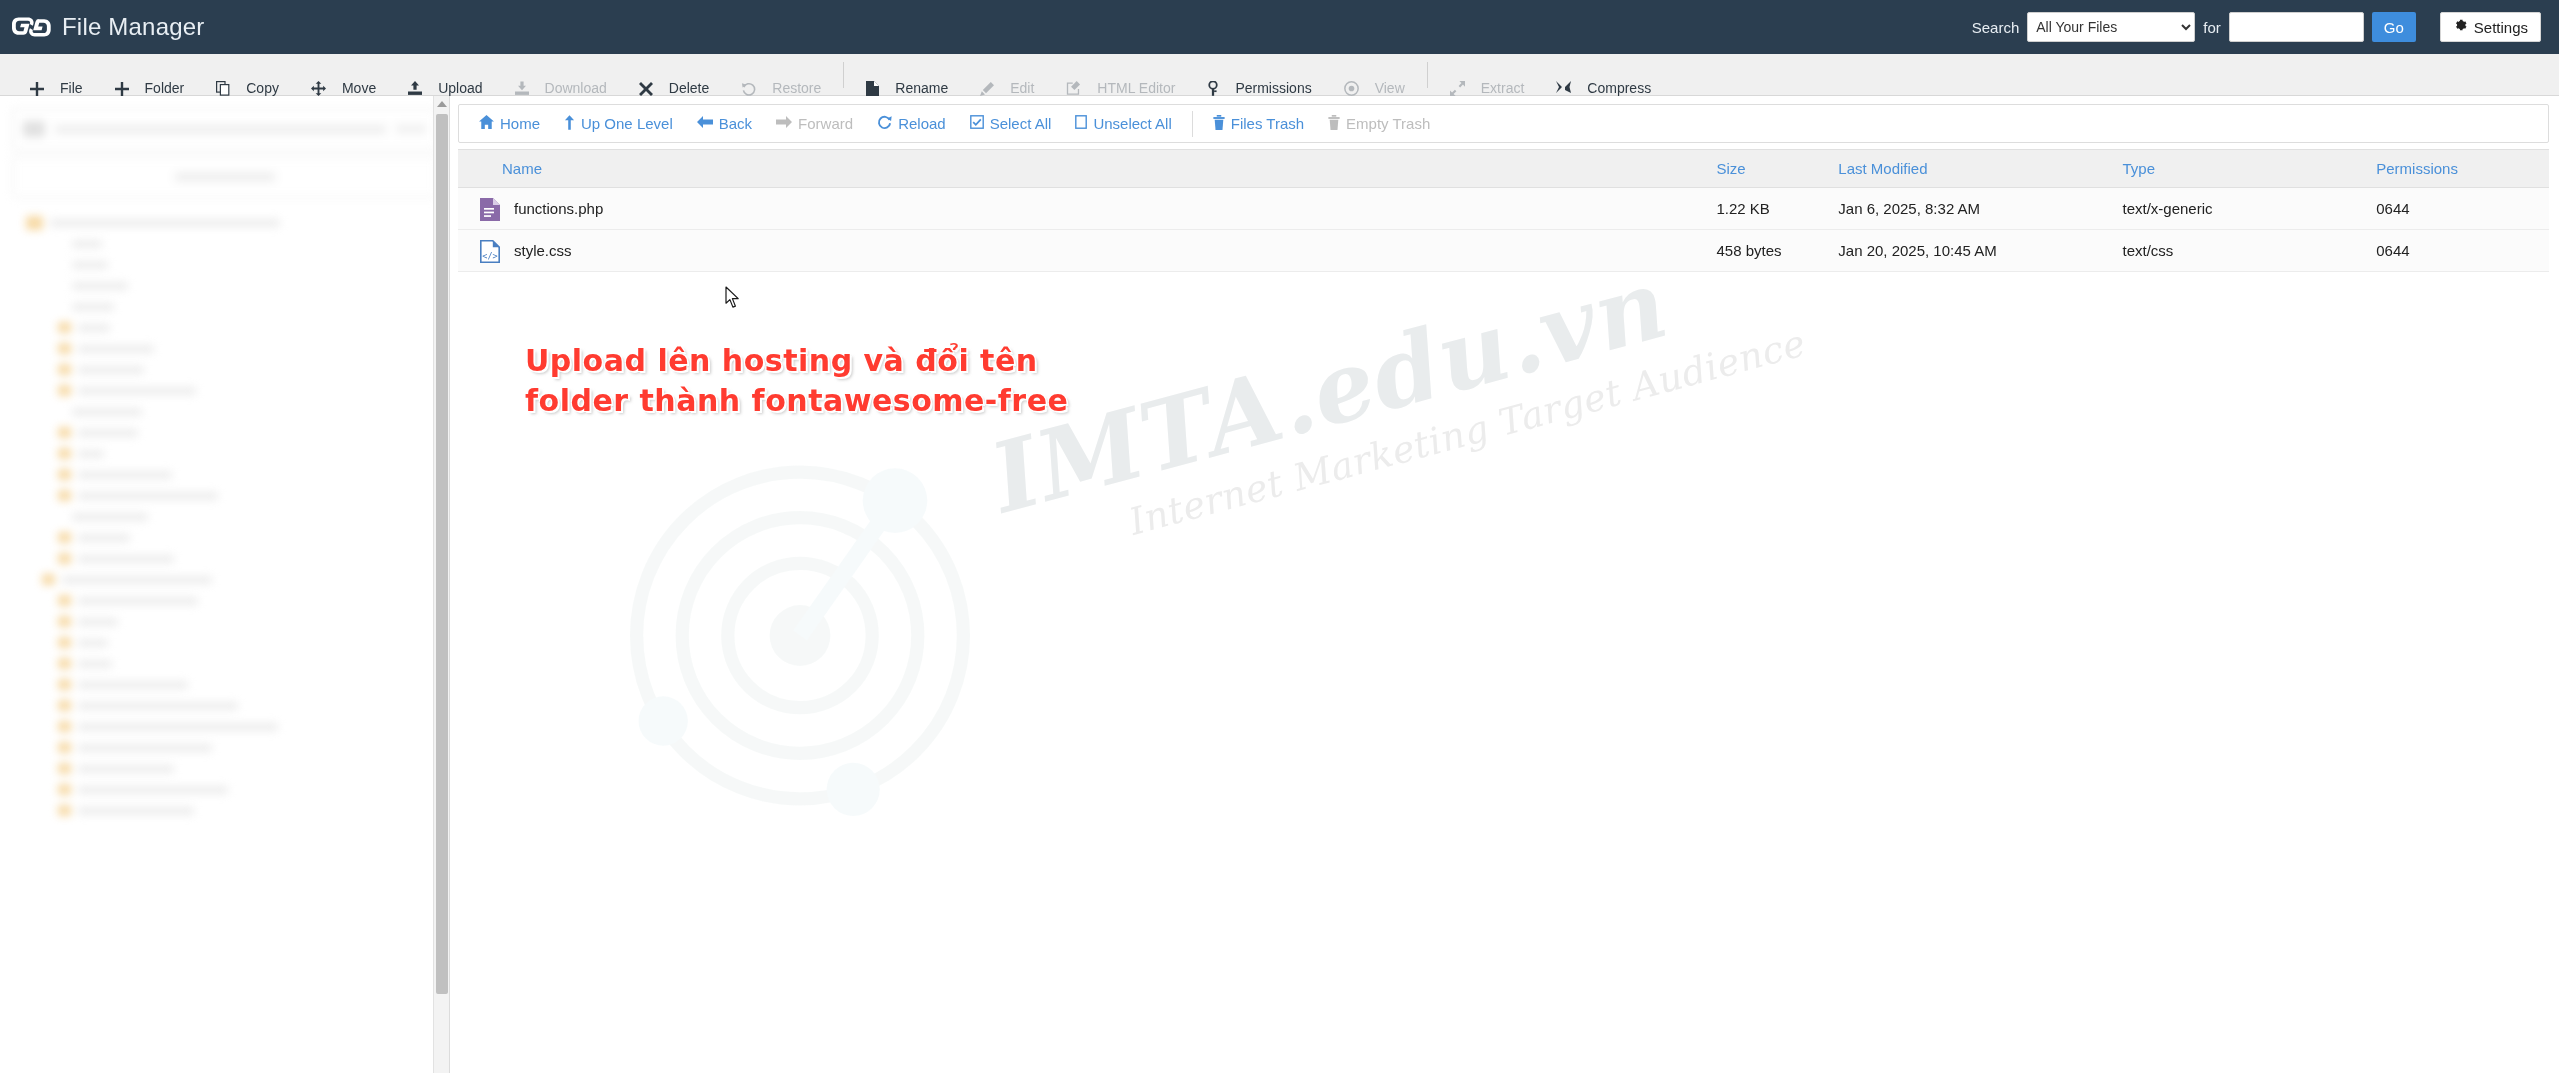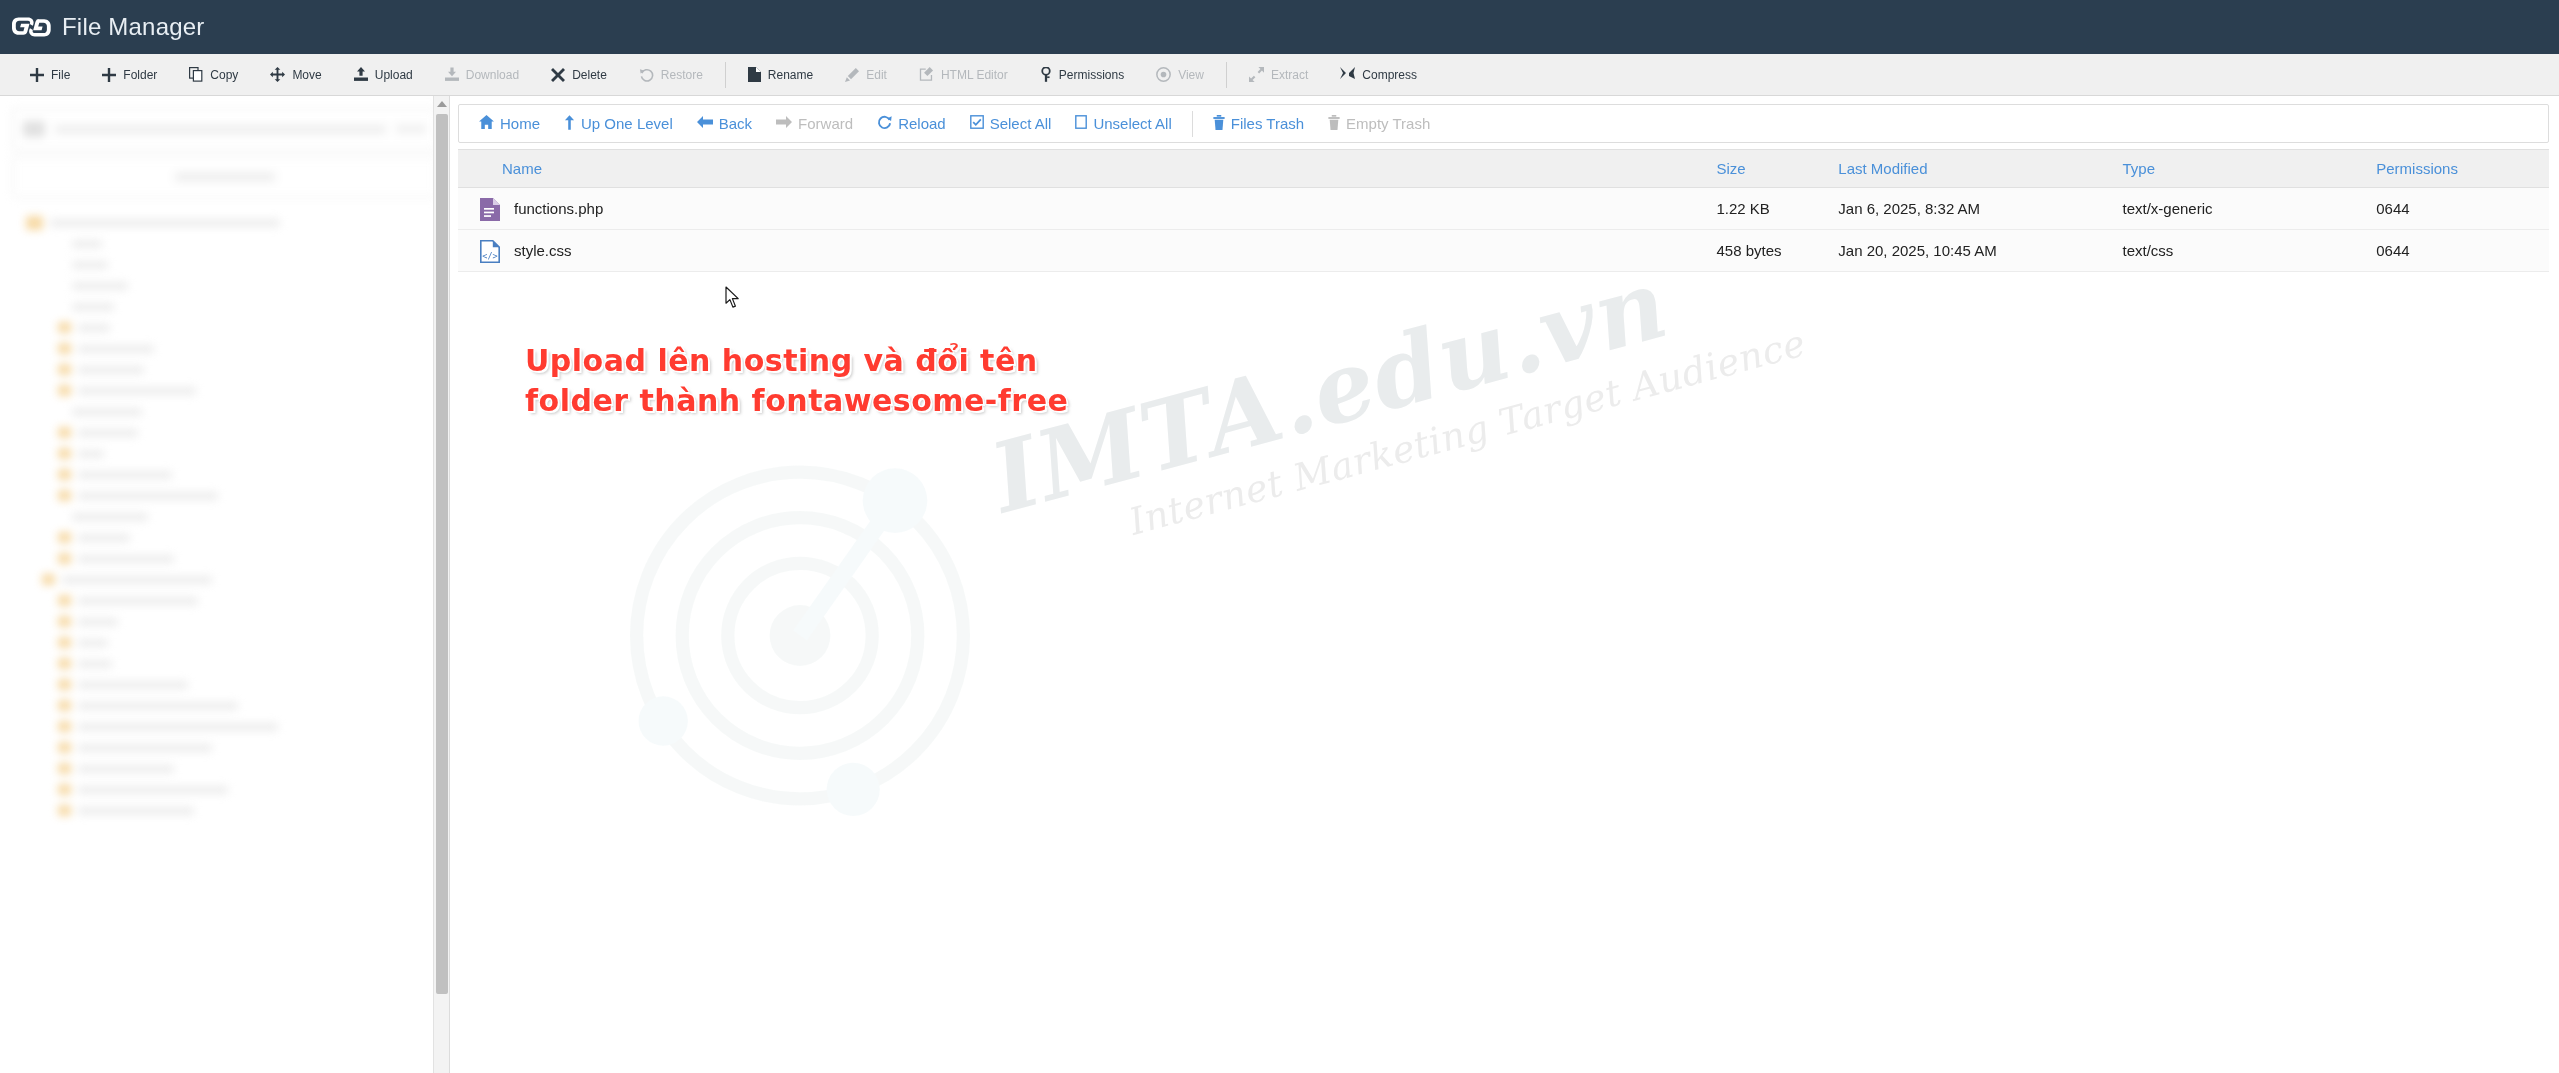"Search" div.search-area { html: none -> <div> <span>Search</span> <select> <option>All Your Files</option> </select> <span>for</span> <input> <button>Go</button> <button> <span> <svg> <path></path> <path></path> </svg> </span> <span>Settings</span> </button> </div> }
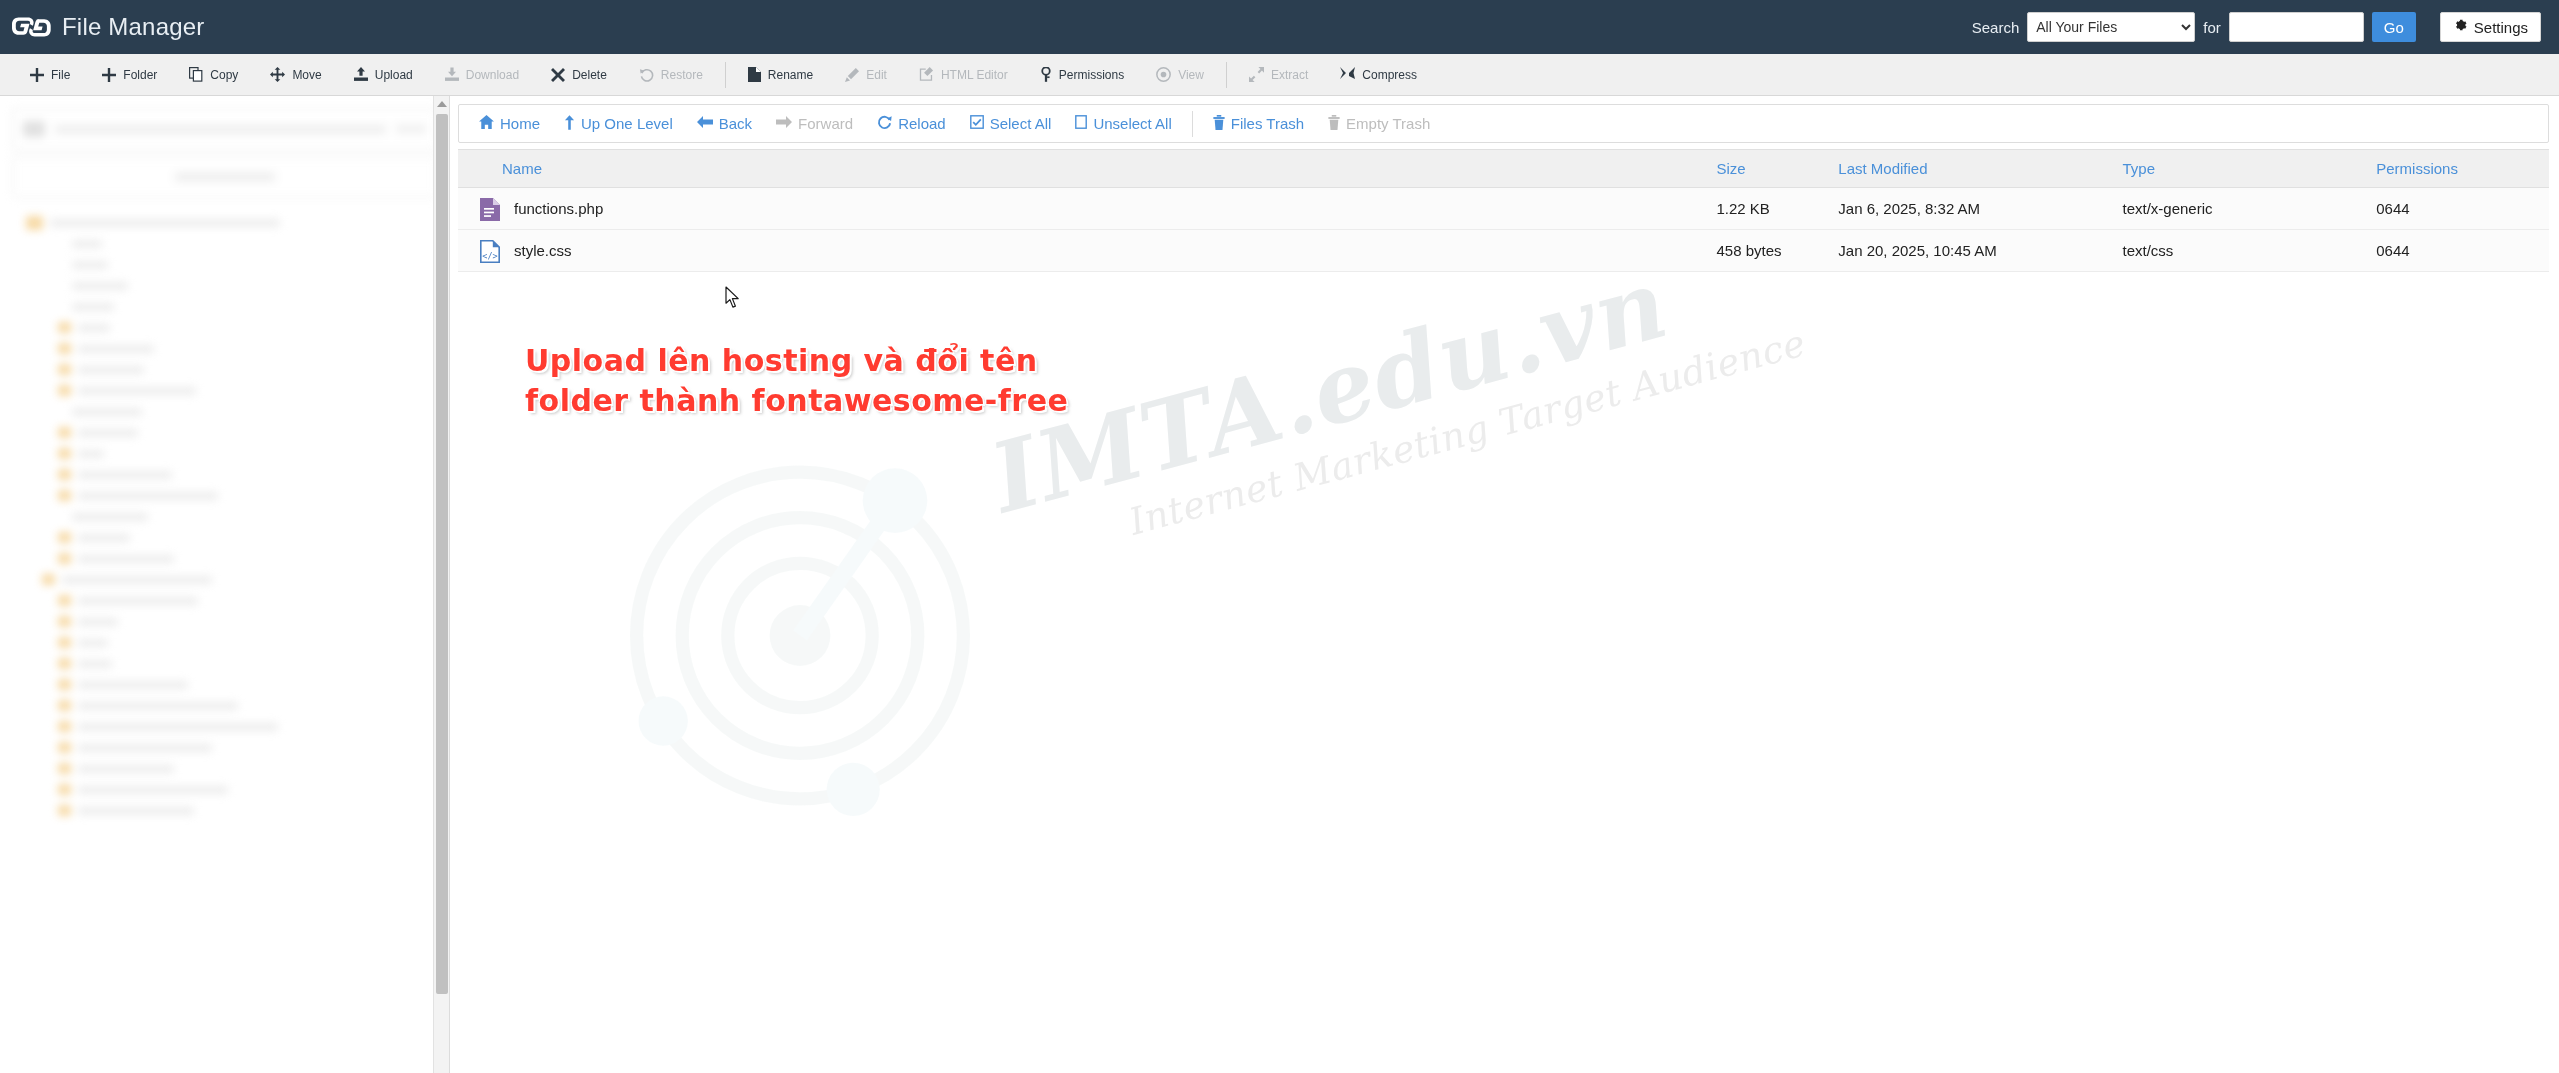"File" .tb-item { align-items: center -> flex-end; font-size: 12px -> 14px; gap: 7px -> 16px }
